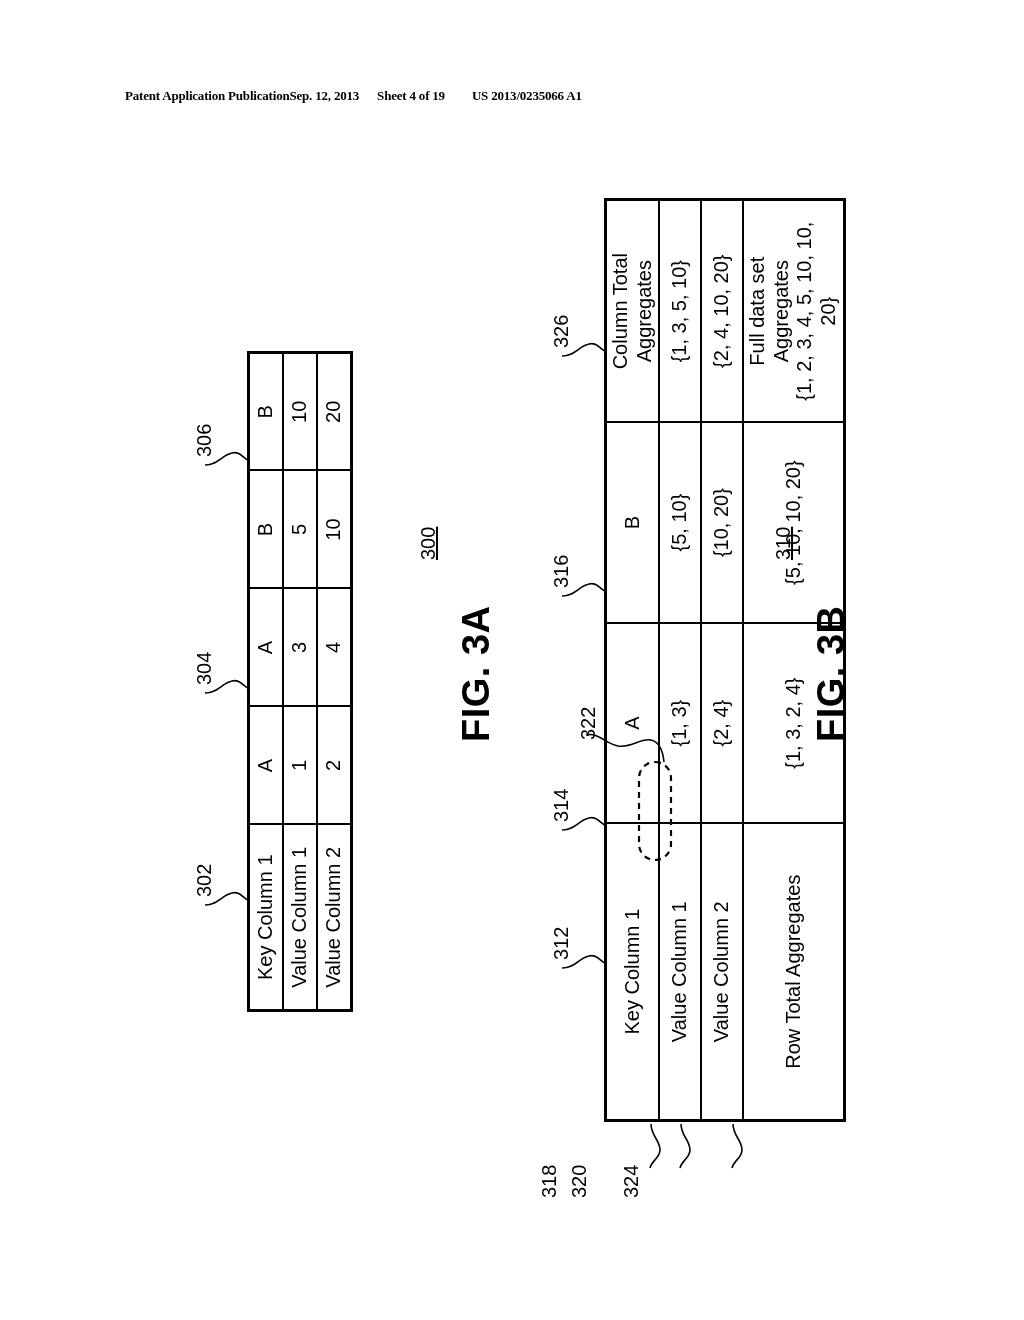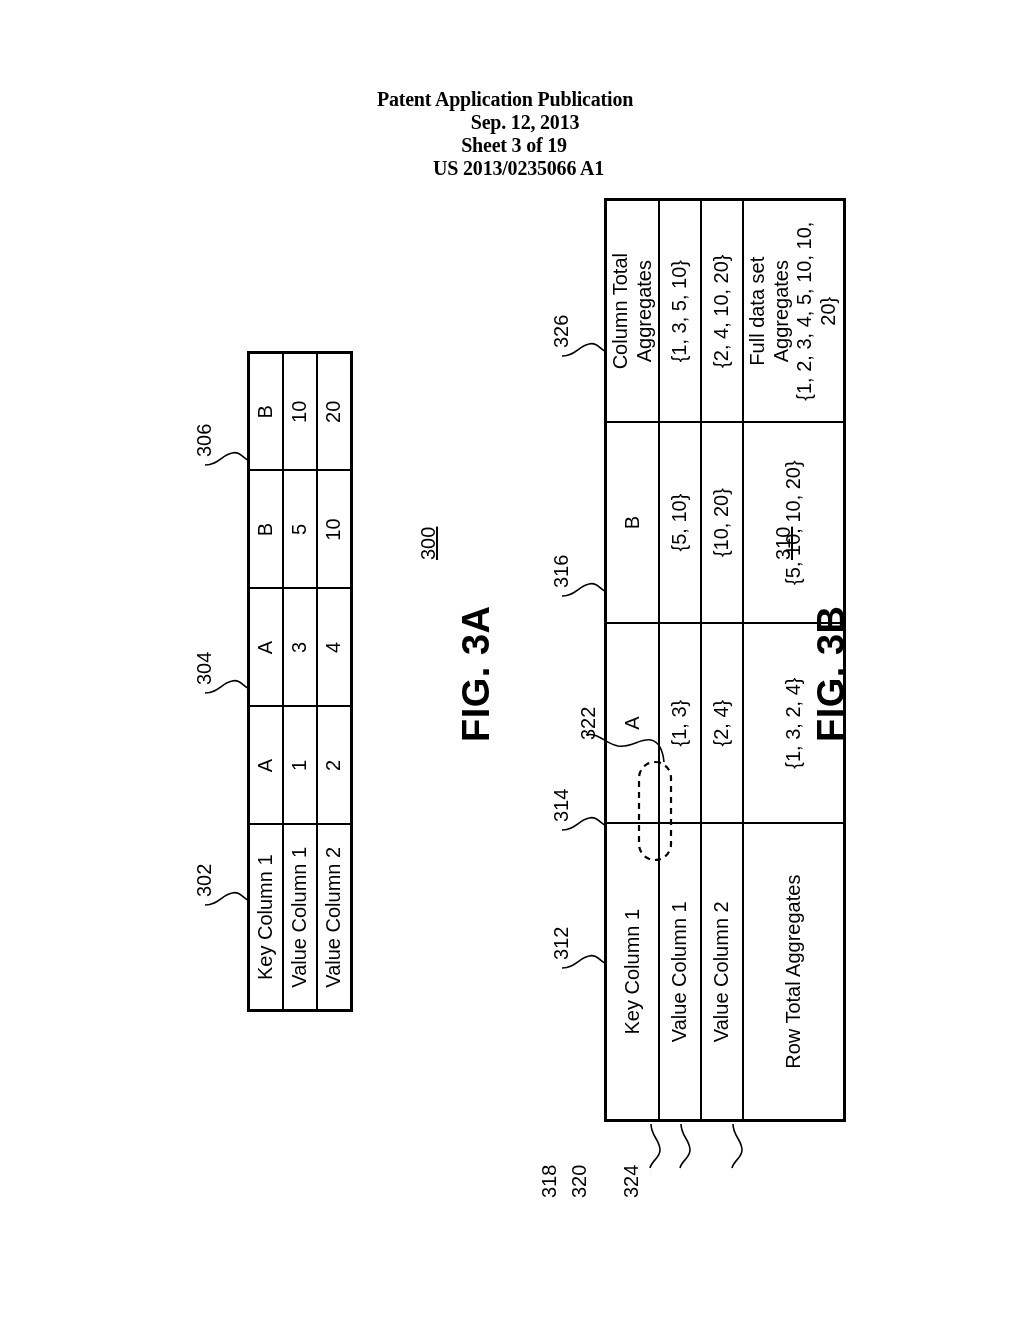"Patent Application Publication" #page-header { flex-direction: column -> none; font-size: 20px -> 13px }
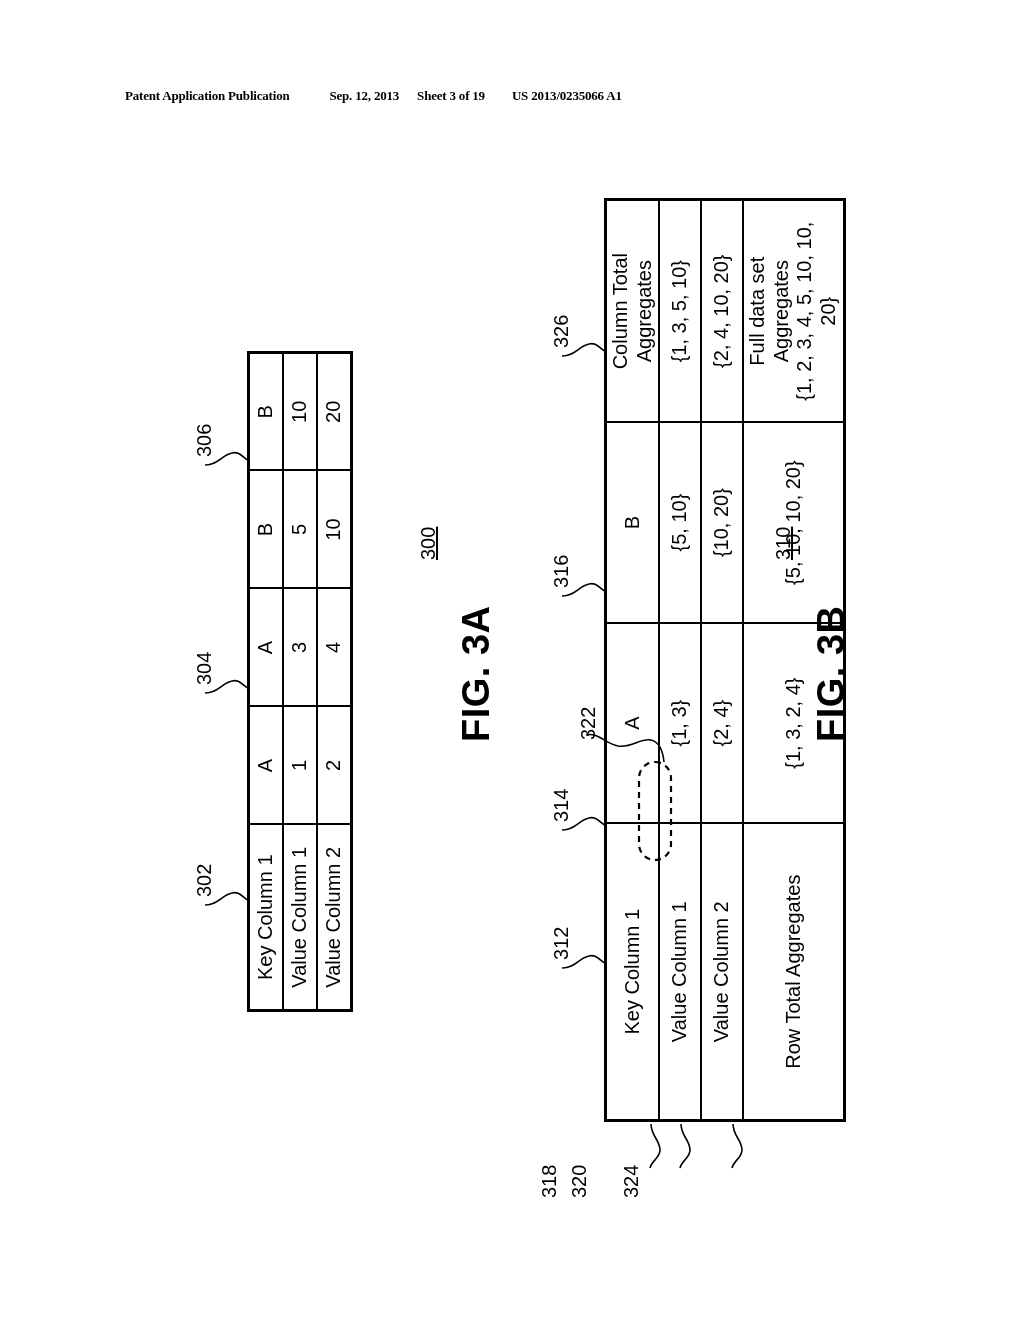"Sep. 12, 2013" #page-header .hdr-date { margin-left: 40px -> none }
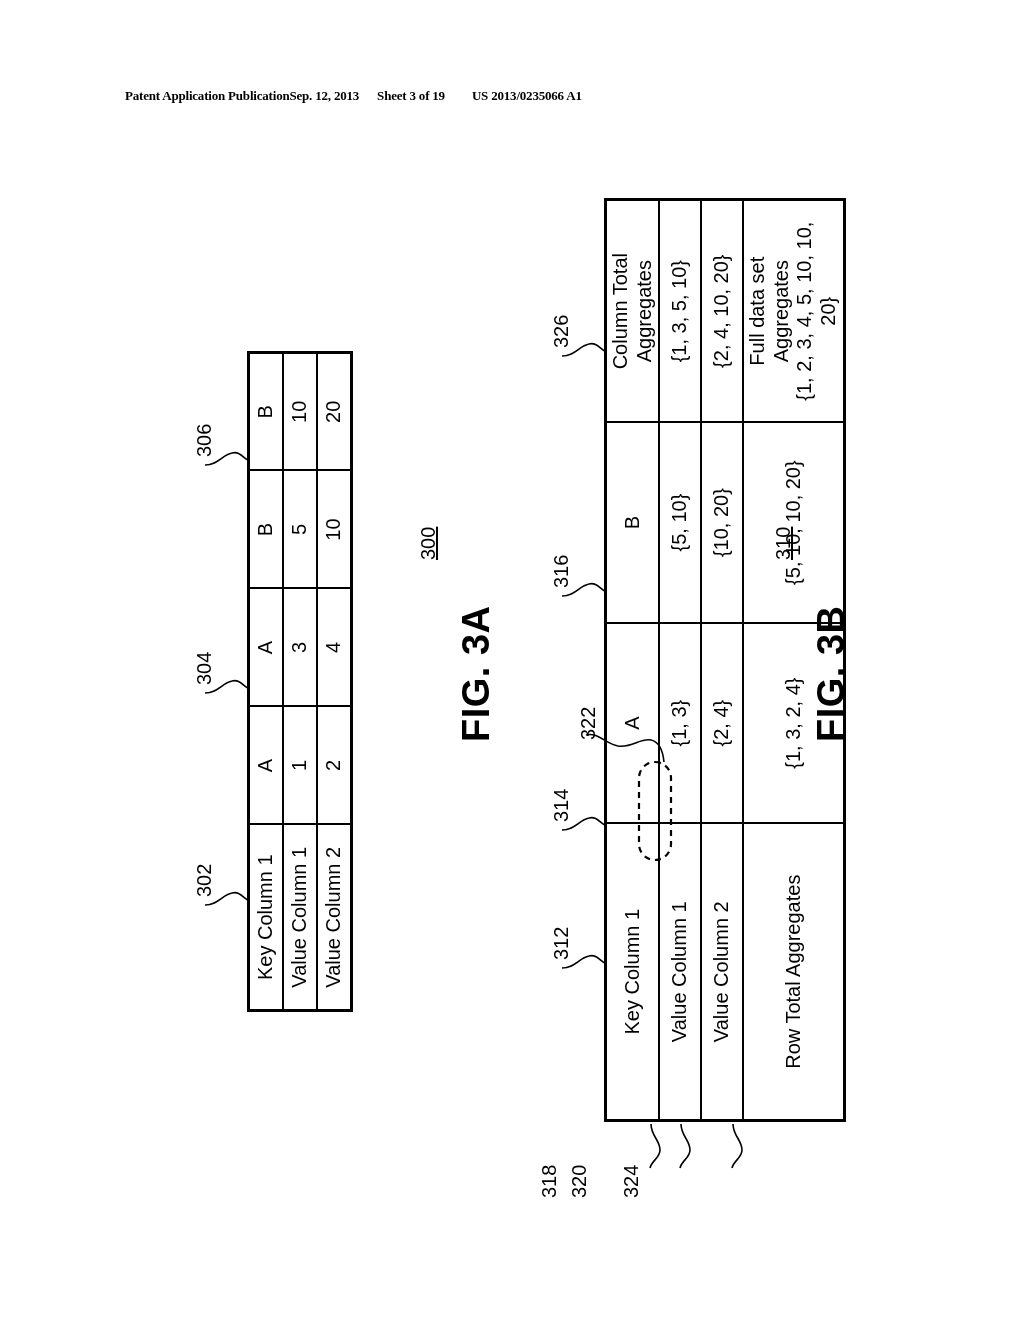"Sheet 3 of 19" span.hdr-sheet { text: 3 -> 4 }
